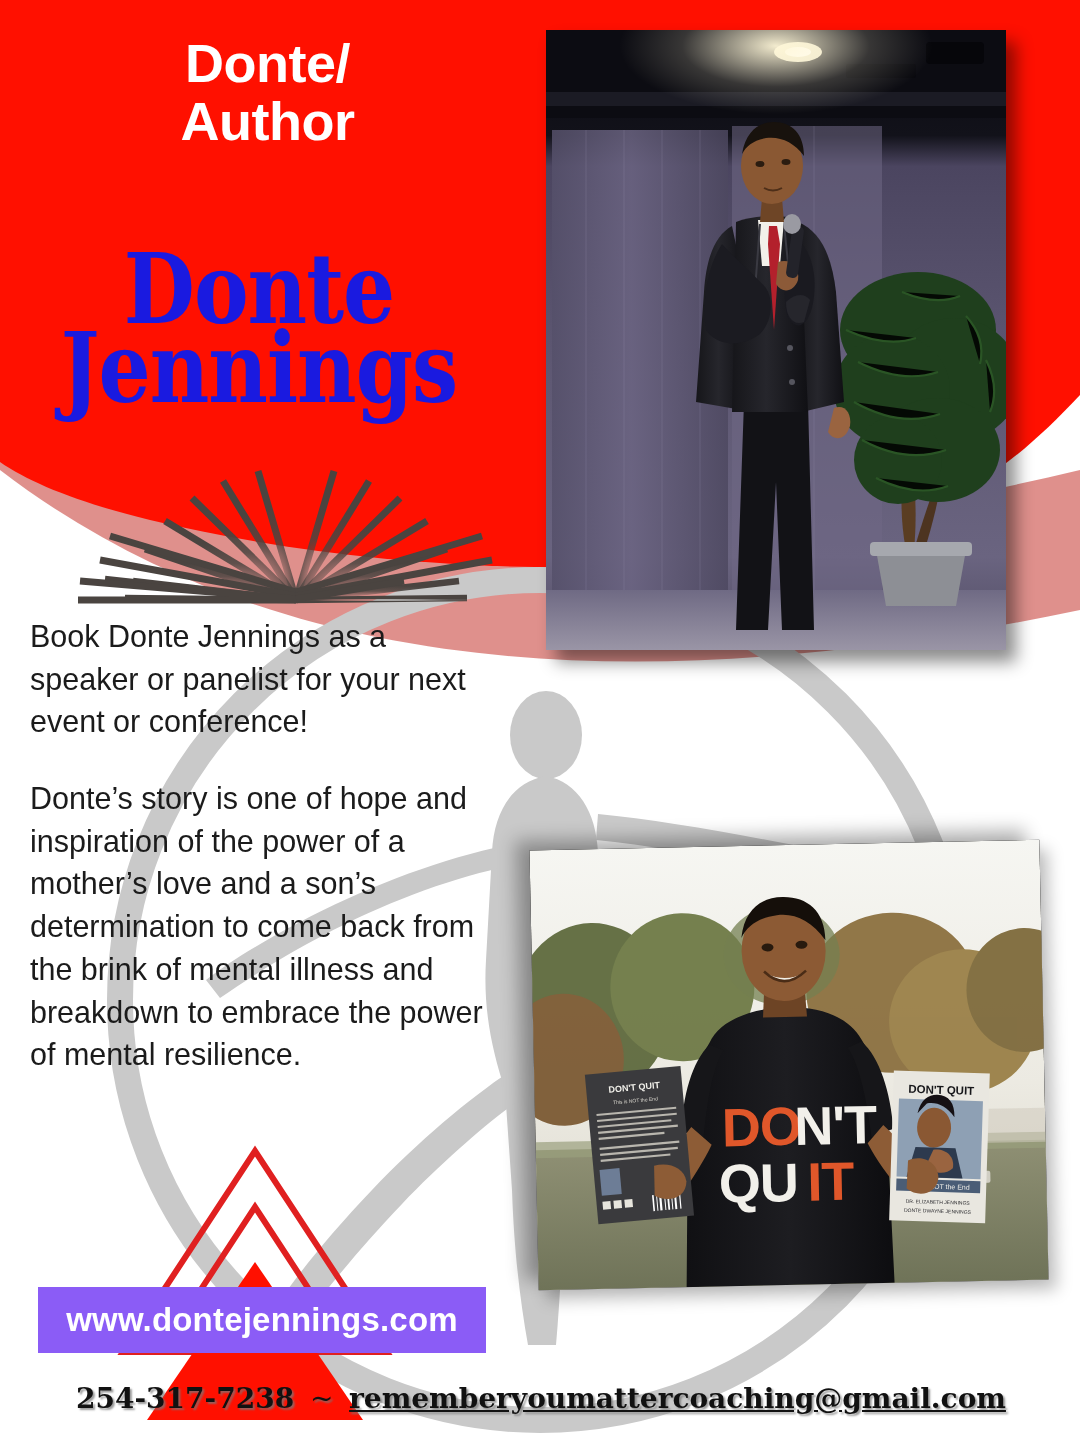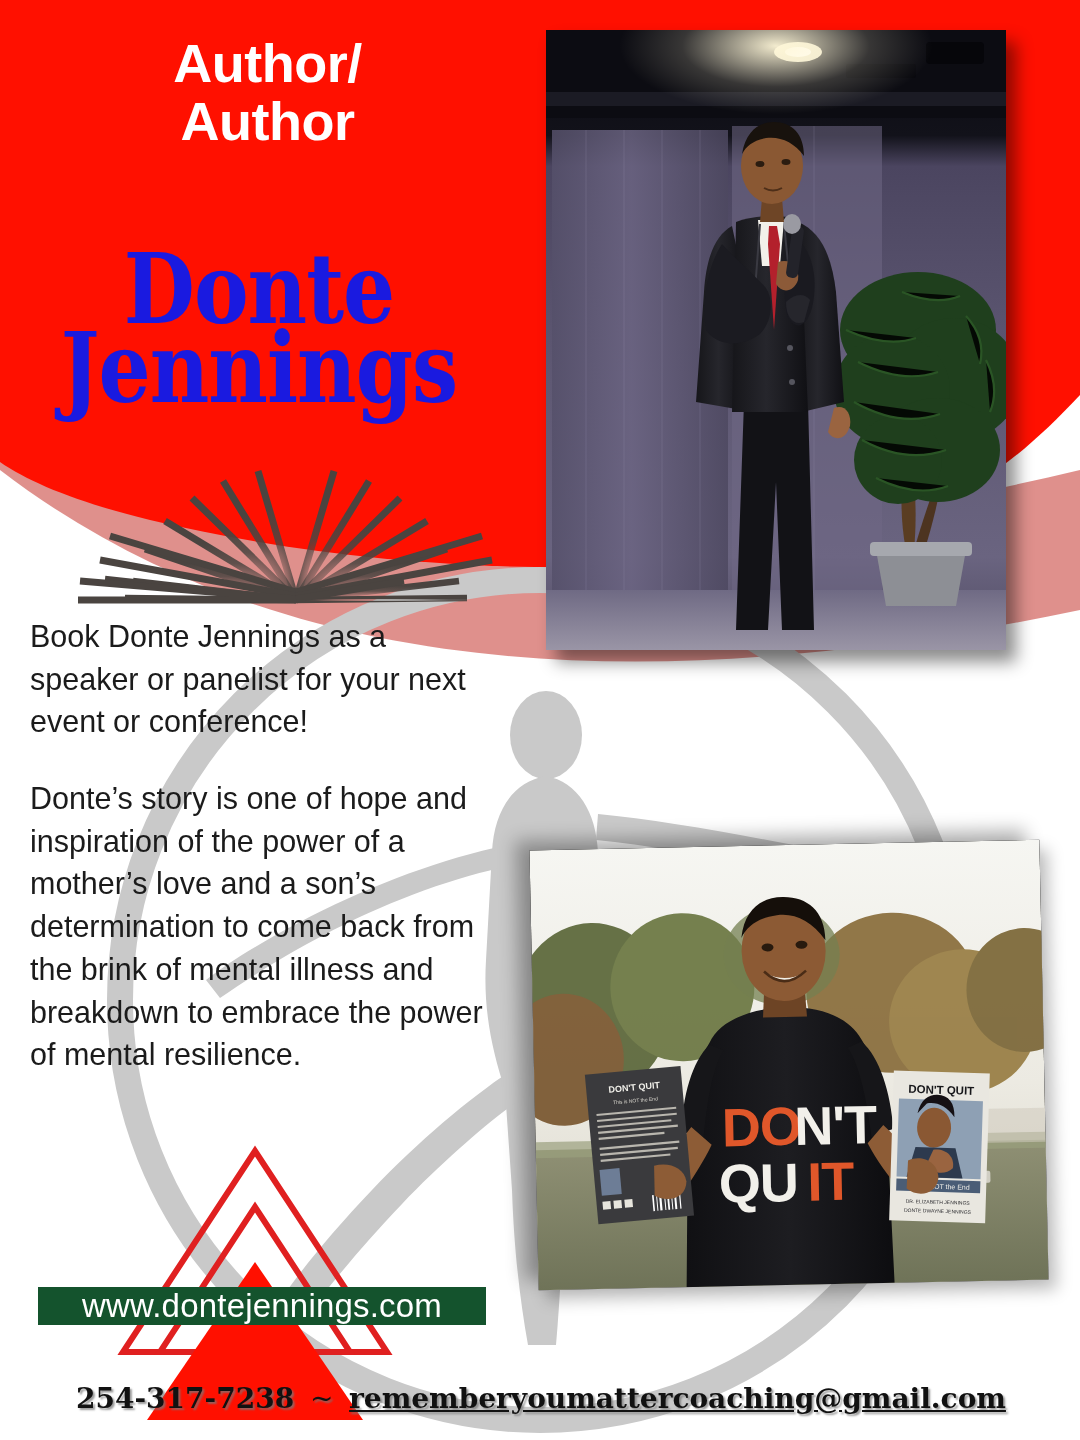"Author/" div { text: Author/ -> Donte/ }
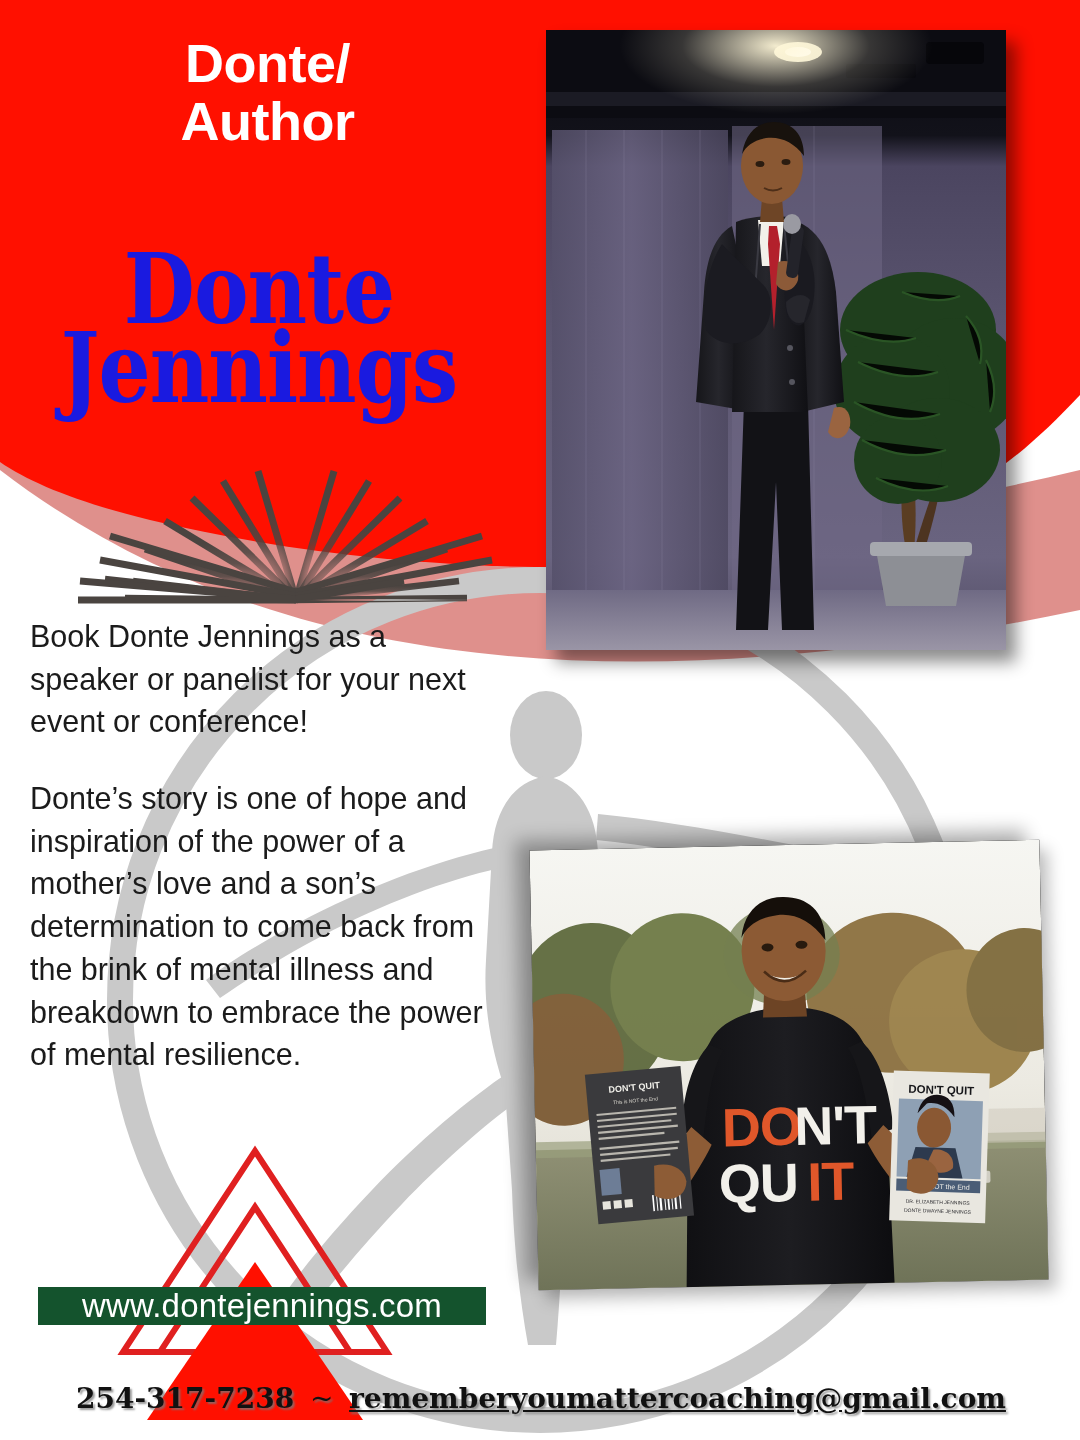"www.dontejennings.com" #url-bar { background: #14532d -> #8b5cf6; font-weight: none -> bold; height: 38px -> 66px }
